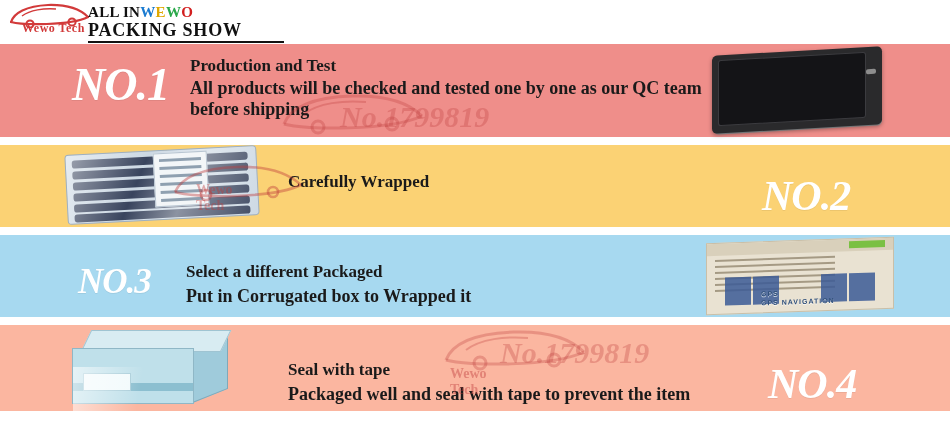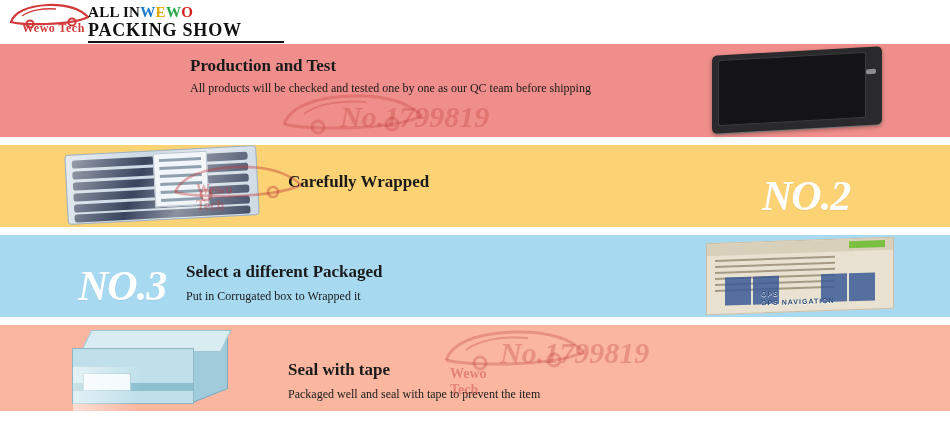"NO.1" div.num { html: none -> <div>NO.1</div> }
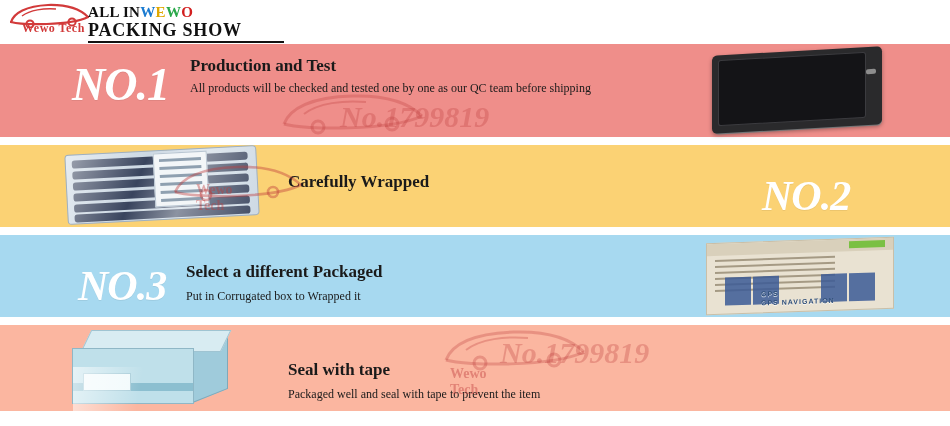"All products will be checked" .sub { font-size: 12px -> 18px; font-weight: none -> bold }
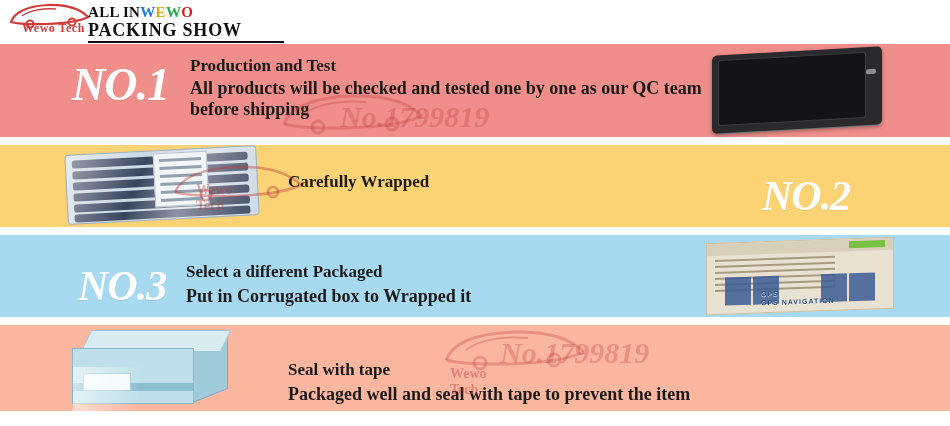"NO.3" .num-3 { font-size: 42px -> 35px }
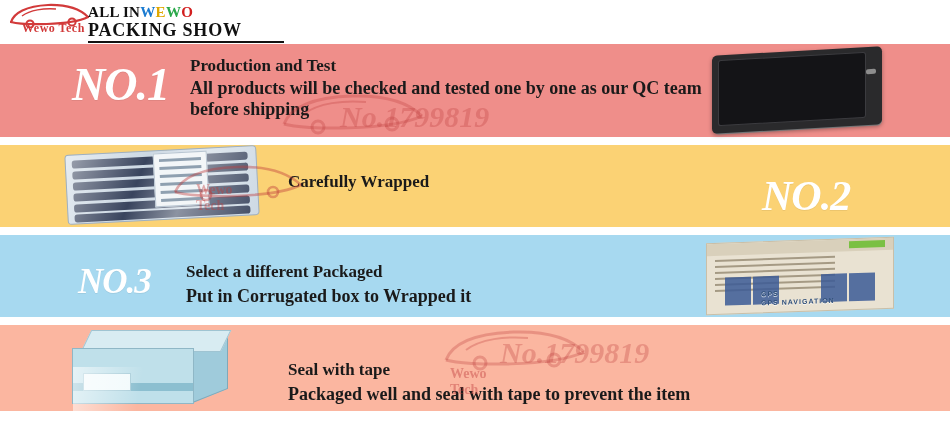"NO.4" div.num { html: none -> <div>NO.4</div> }
